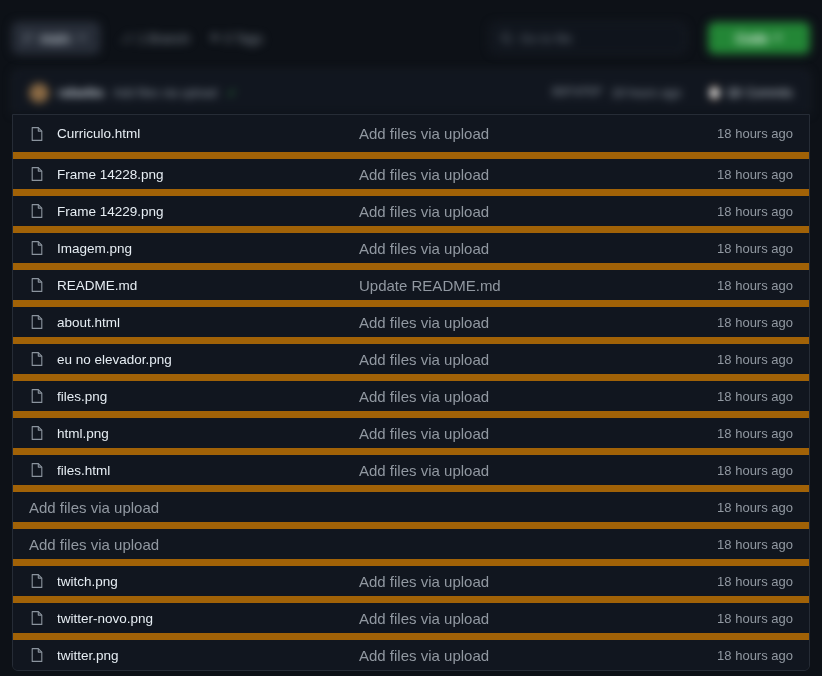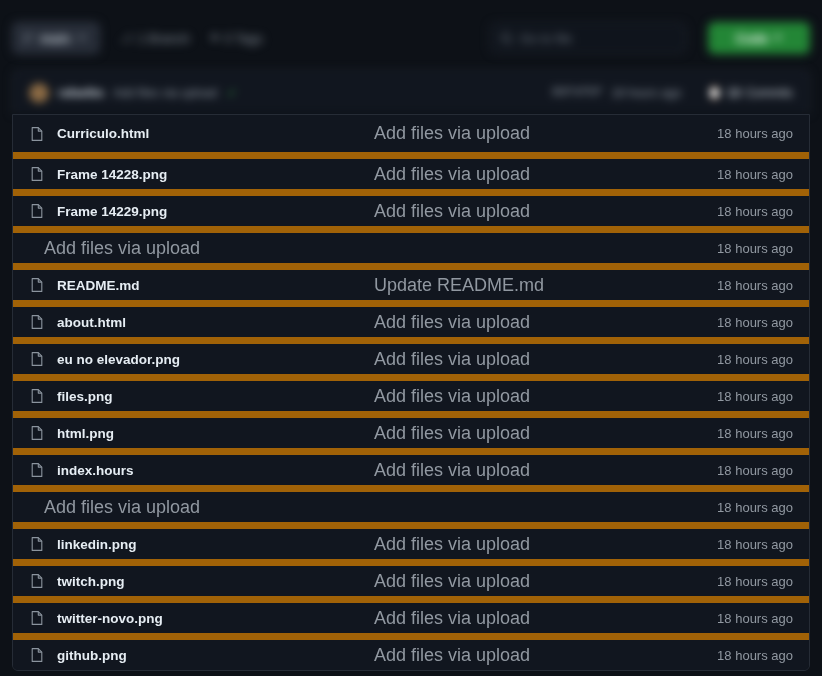"Curriculo.html" .file-name { font-weight: 700 -> 400 }
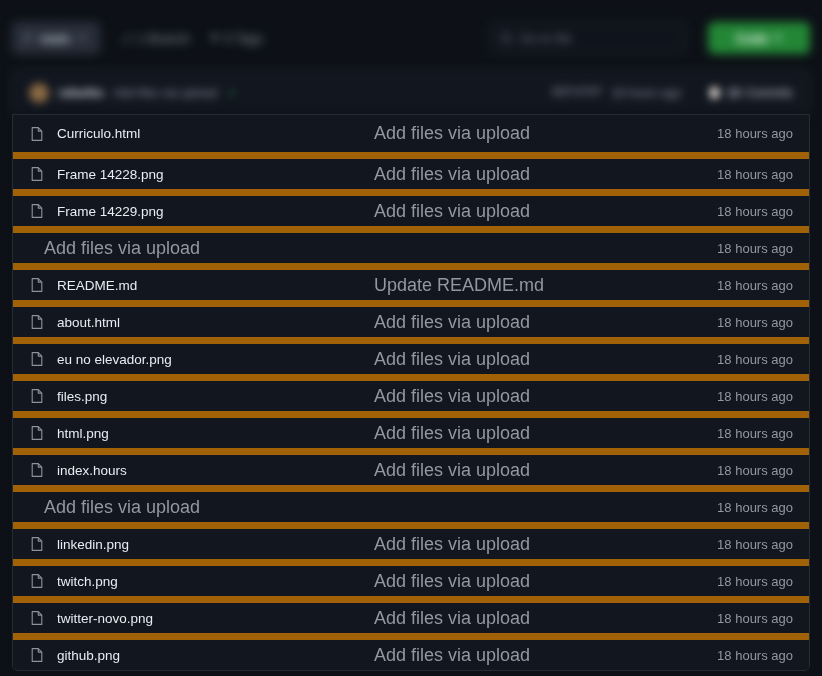"Add files via upload" .commit-msg-cell { font-size: 18px -> 15px; margin-left: 15px -> none }
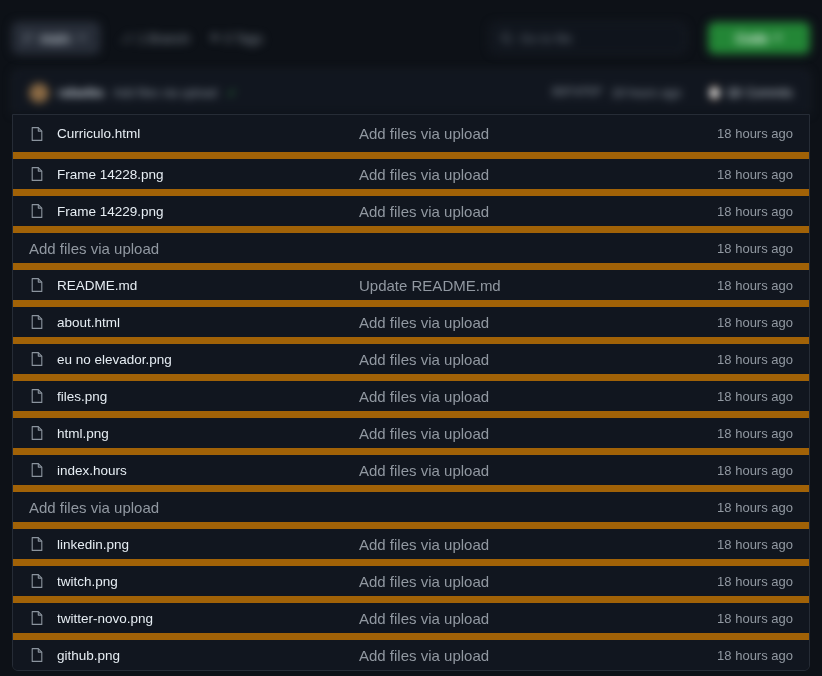"Imagem.png" div.file-name-cell { html: none -> <div> <span> <svg> <path></path> <path></path> </svg> </span> <span>Imagem.png</span> </div> }
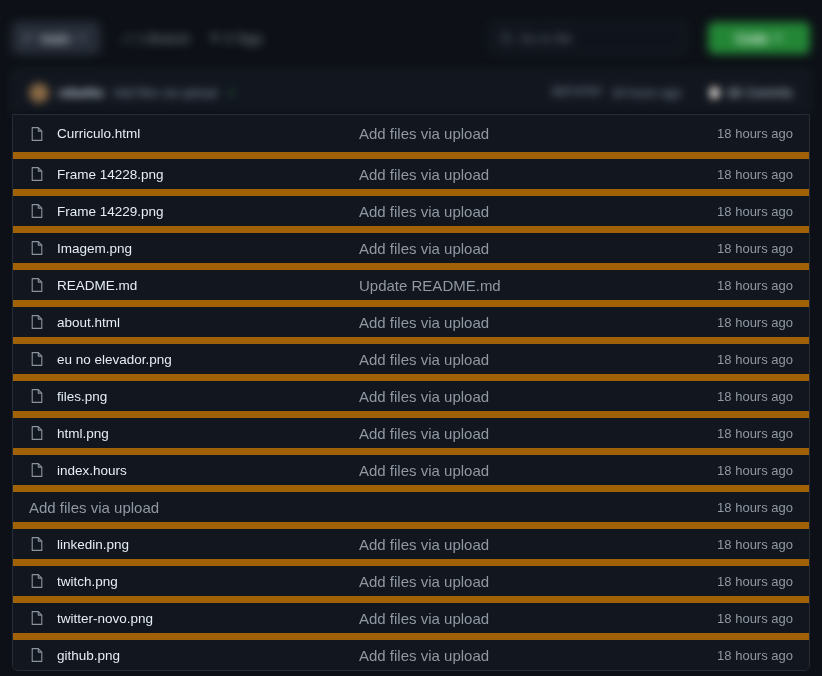"index.hours" span.file-name { text: index.hours -> files.html }
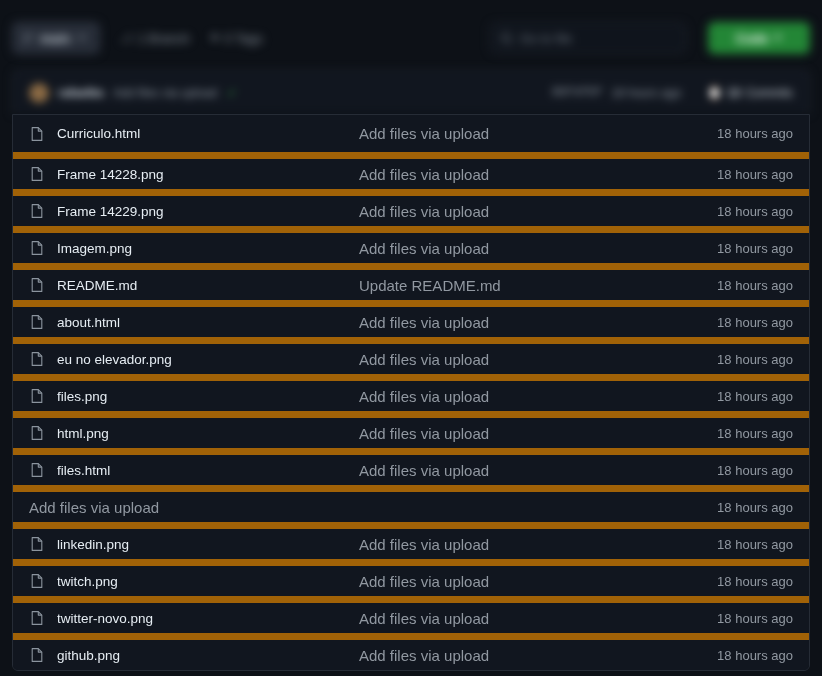"linkedin.png" div.file-name-cell { html: <div> <span> <svg> <path></path> <path></path> </svg> </span> <span>linkedin.png</span> </div> -> none }
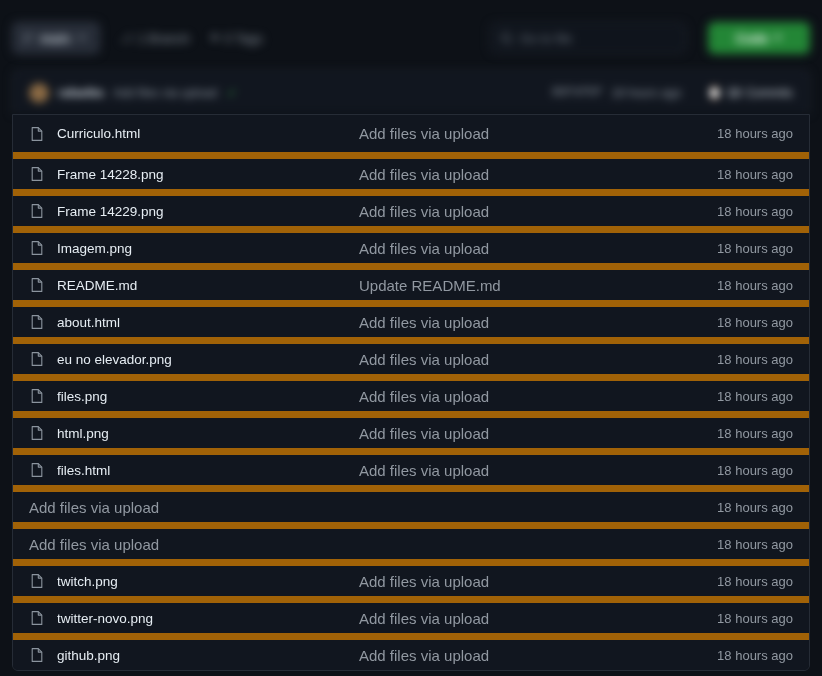"github.png" span.file-name { text: github.png -> twitter.png }
